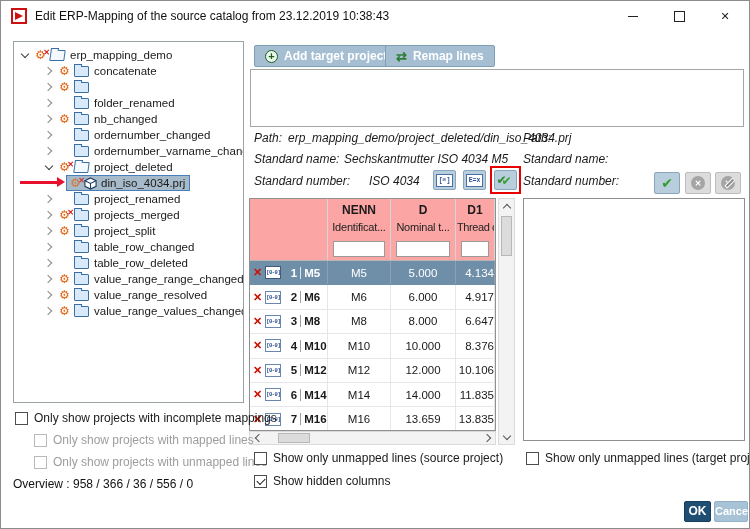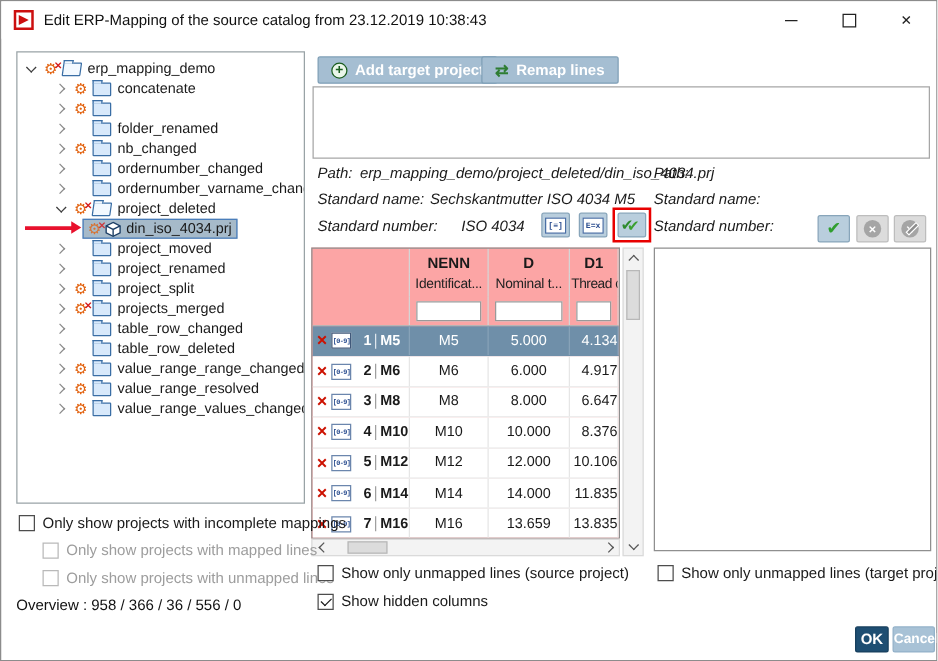"project_moved" div.t-row { html: <div> <span></span> <span></span> <span></span> <span>project_moved</span> </div> -> none }
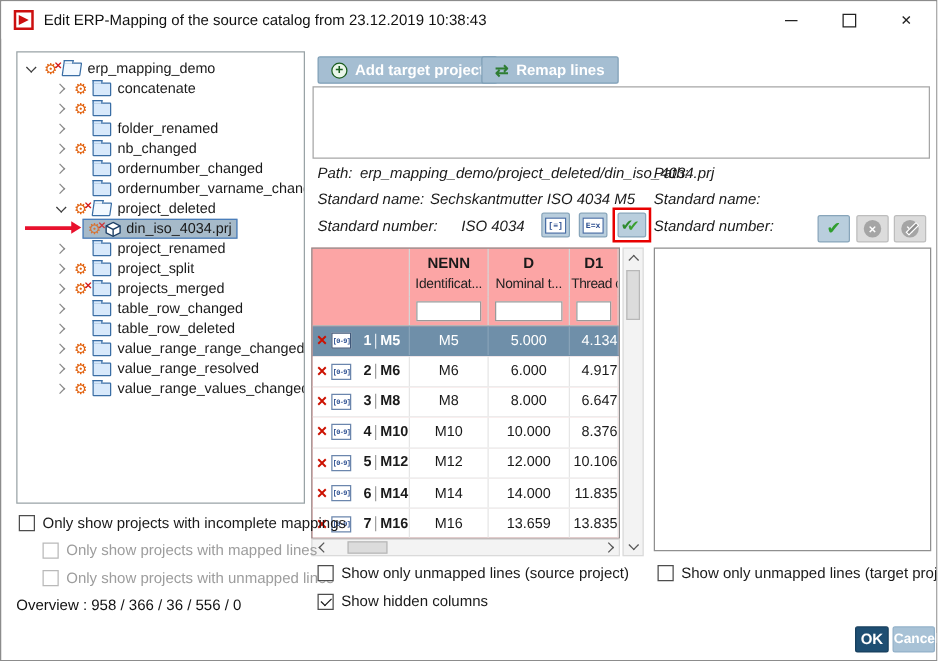"project_split" div.t-row { order: before "projects_merged" -> after "projects_merged" }
